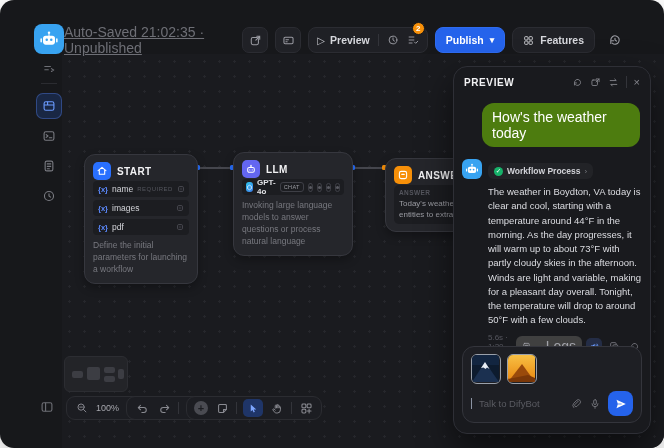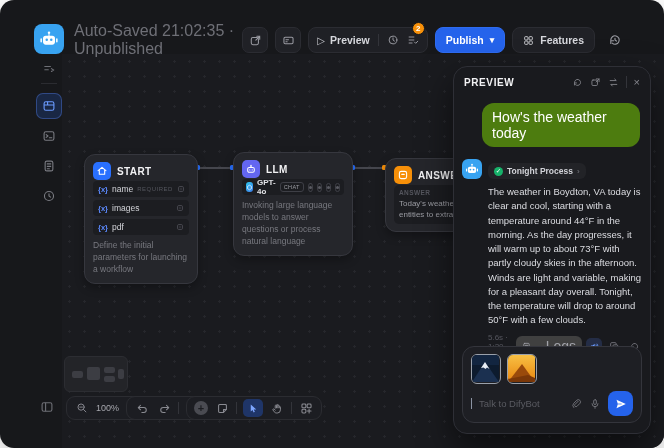"Auto-Saved 21:02:35 · Unpublished" .status { font-size: 16px -> 14px; margin-left: 10px -> none; text-decoration: none -> underline }
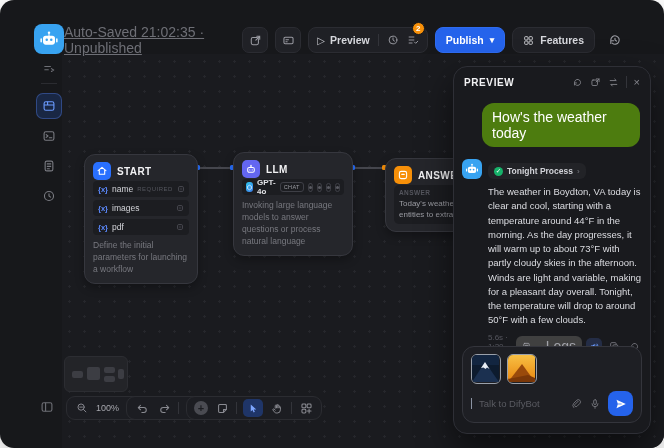"Tonight Process" span.proc-lbl { text: Tonight -> Workflow }
